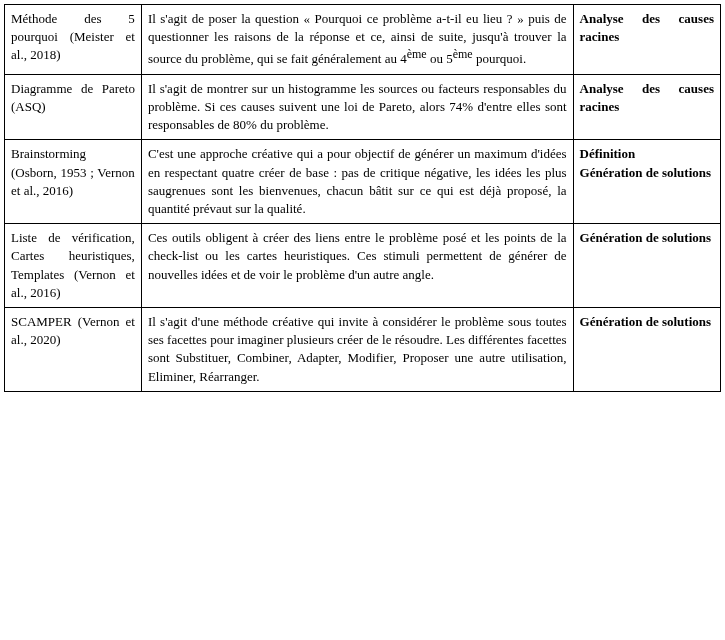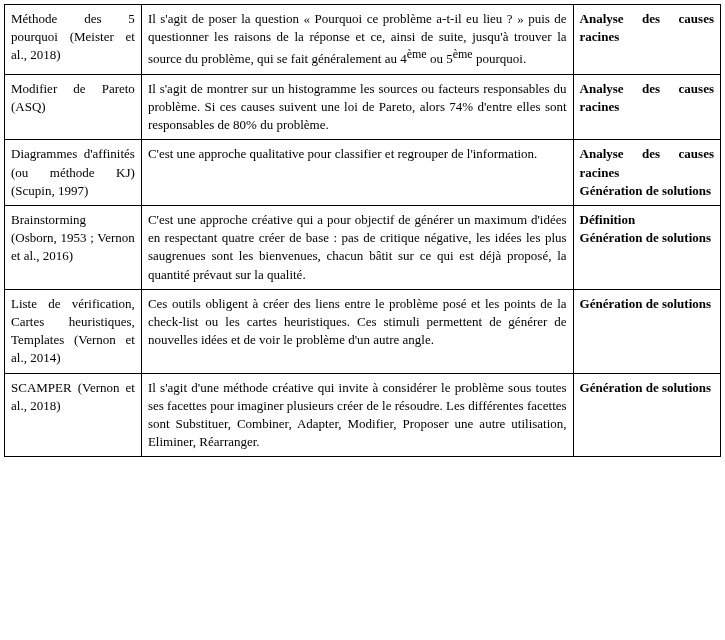"Modifier de Pareto (ASQ)" p { text: Modifier -> Diagramme }
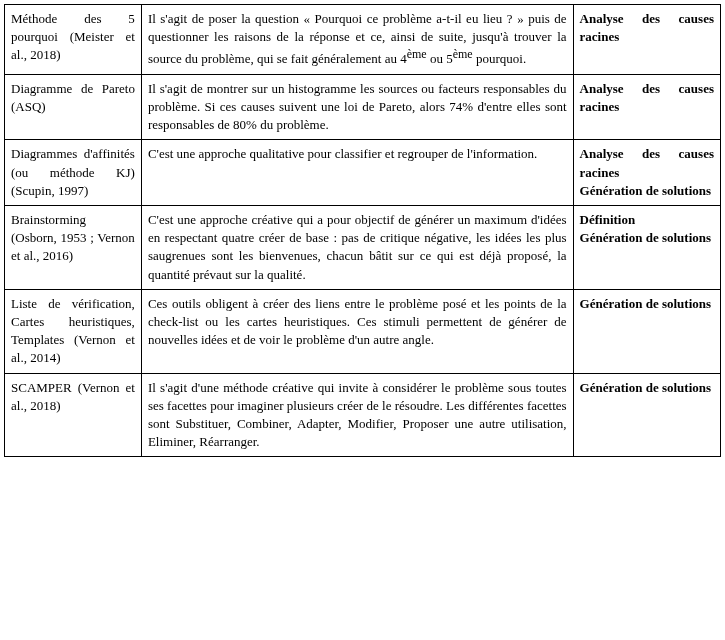"Diagrammes d'affinités (ou méthode KJ)" tr { html: <tr> <td> <p>Diagrammes d'affinités (ou méthode KJ) (Scupin, 1997)</p> </td> <td> <p>C'est une approche qualitative pour classifier et regrouper de l'information.</p> </td> <td> <p>Analyse des causes racines<br>Génération de solutions</p> </td> </tr> -> none }
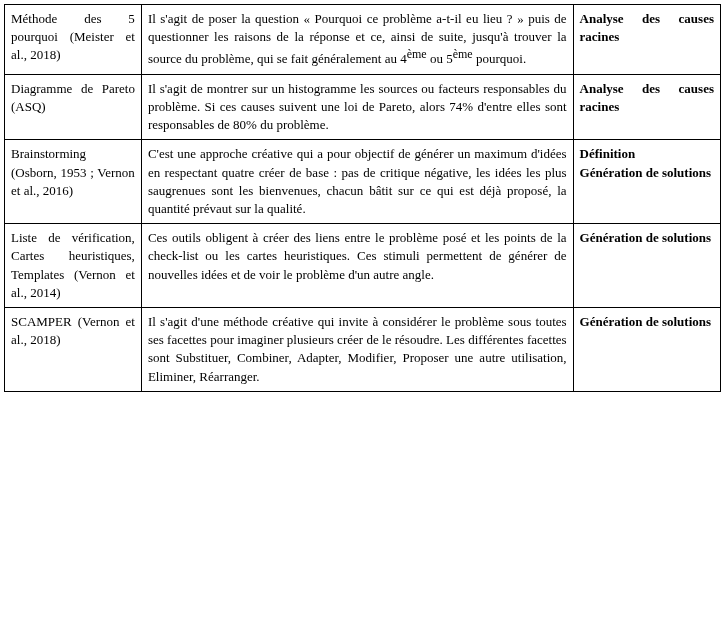"Liste de vérification, Cartes" p { text: 2014 -> 2016 }
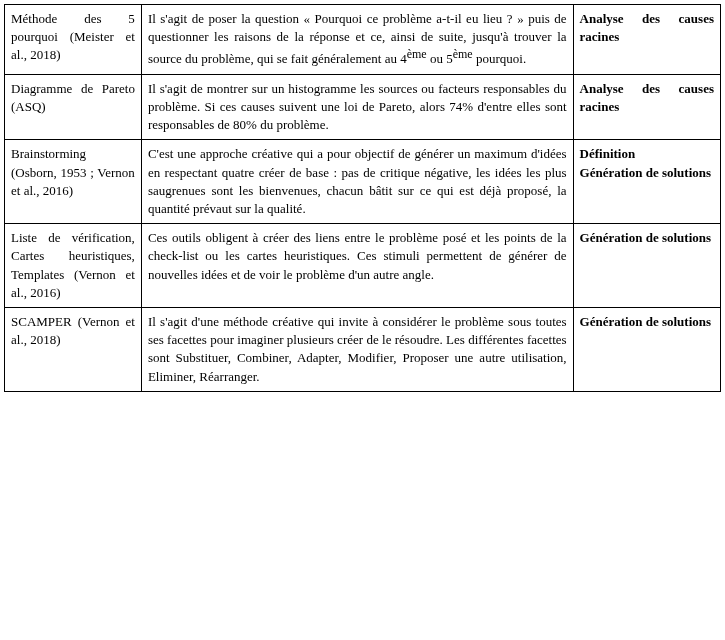"SCAMPER (Vernon et al., 2018)" p { text: 2018 -> 2020 }
